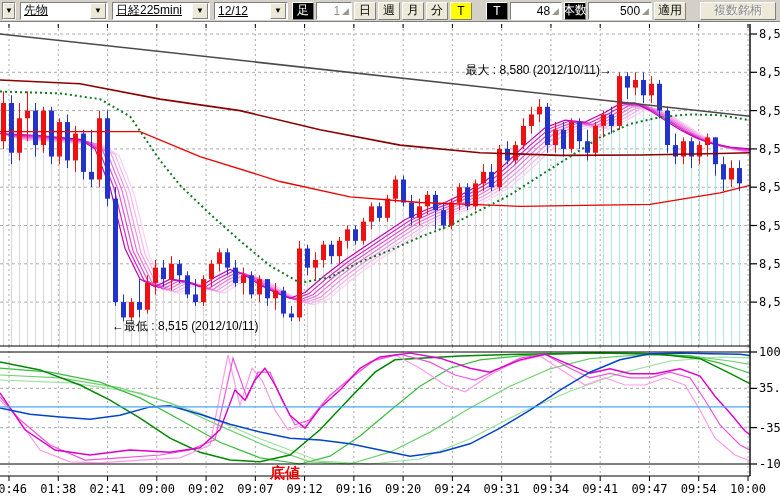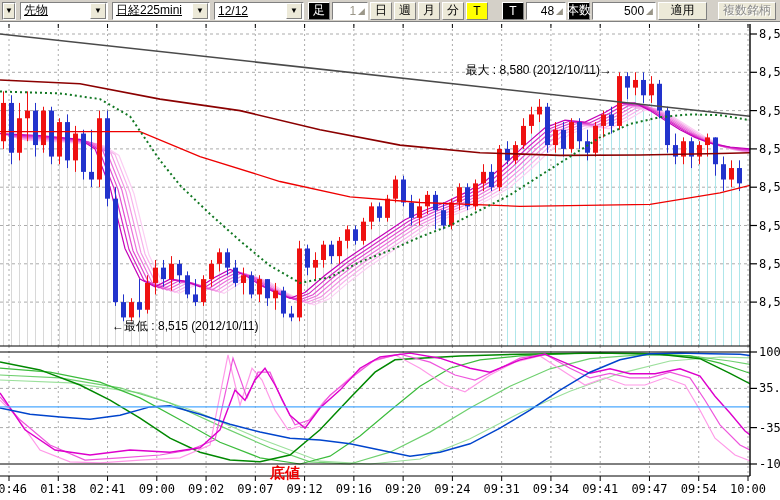"12/12" div.combo { width: 90px -> 74px }
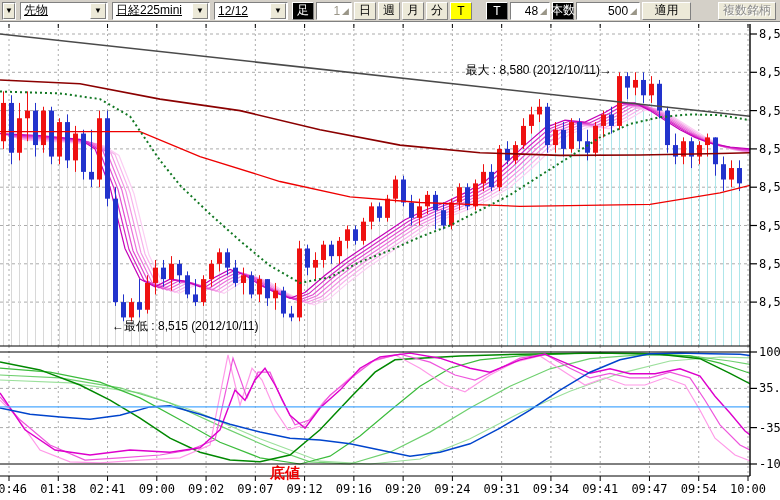"48" div.spin { width: 40px -> 52px }
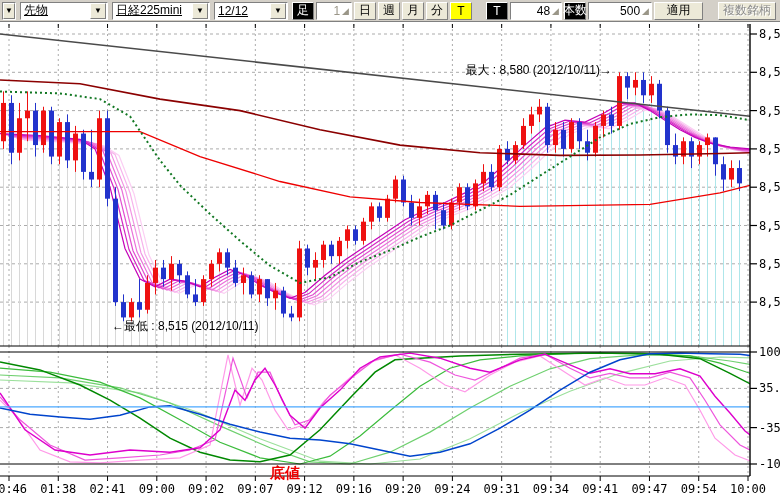"適用" div.btn { width: 49px -> 32px }
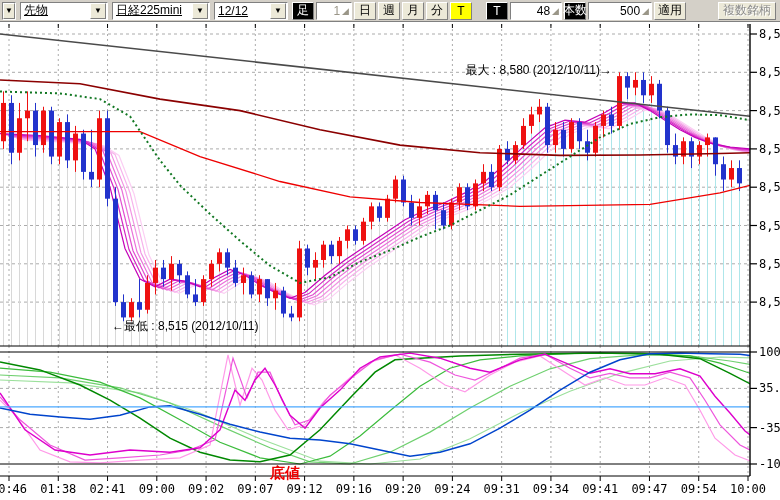"複数銘柄" div.btn { width: 58px -> 76px }
